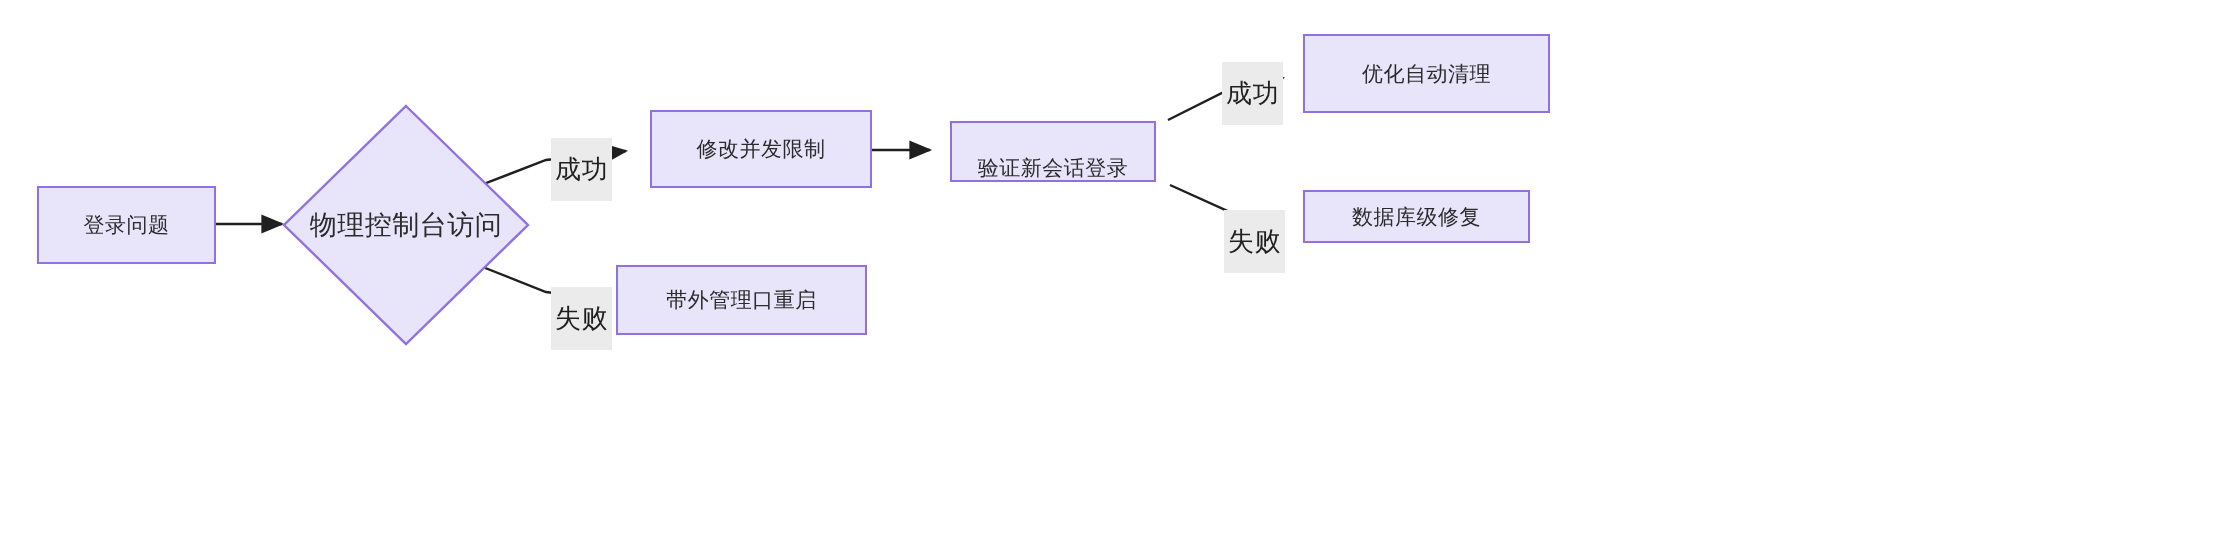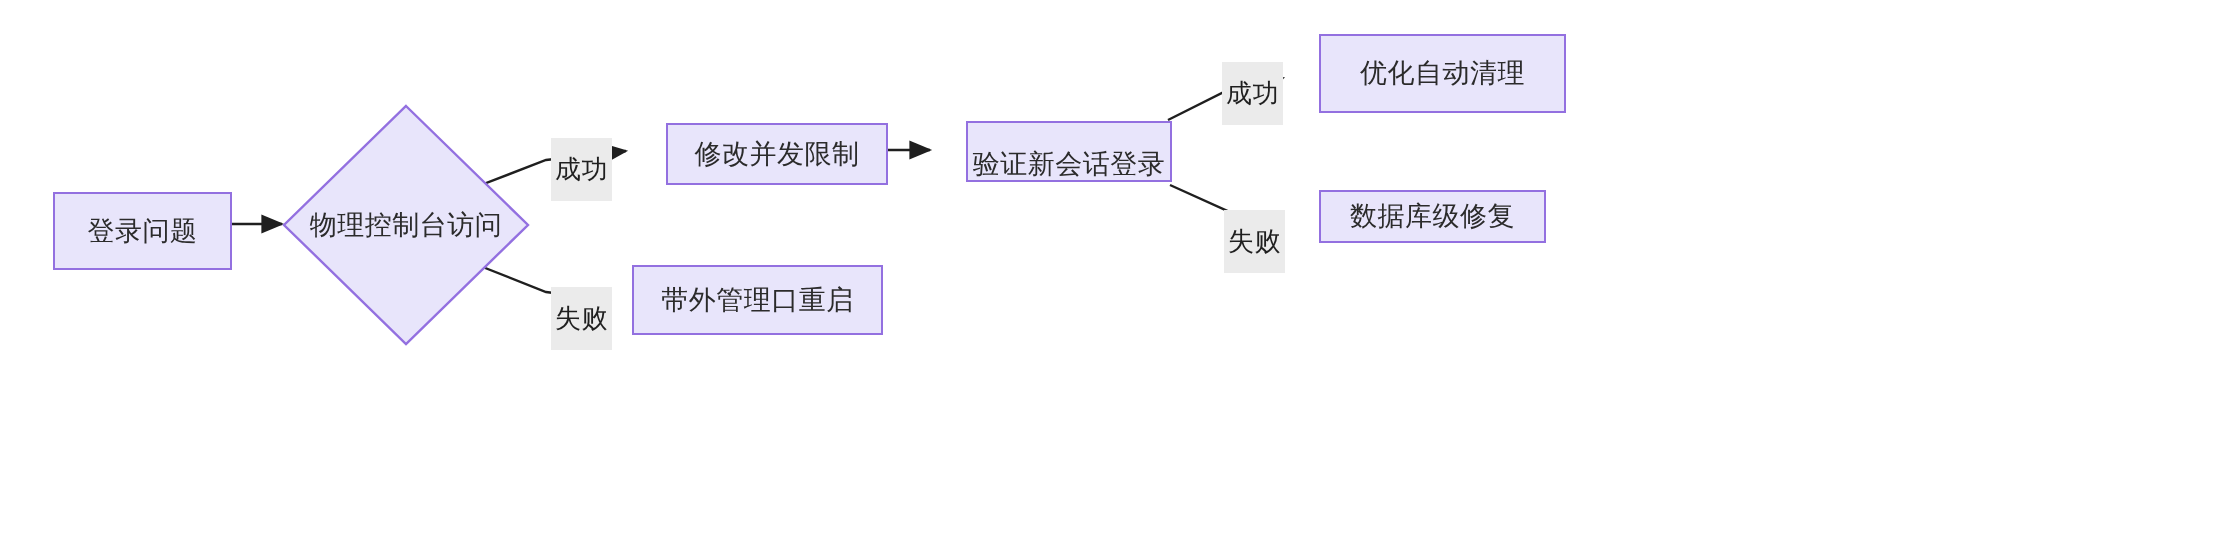"优化自动清理" .node { font-size: 27px -> 21px; margin-left: 16px -> none }
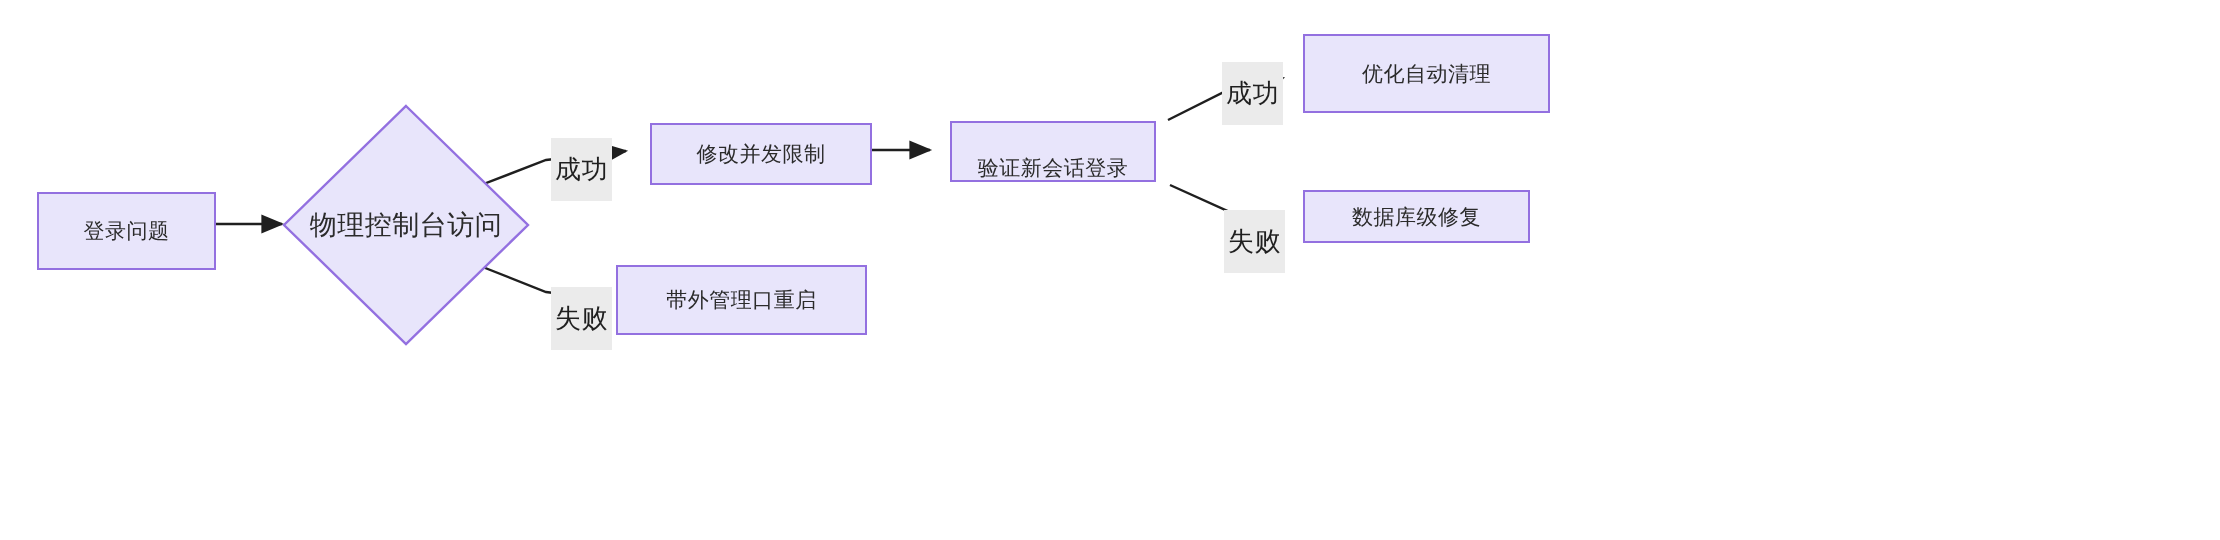"修改并发限制" div.node { height: 62px -> 78px; top: 123px -> 110px }
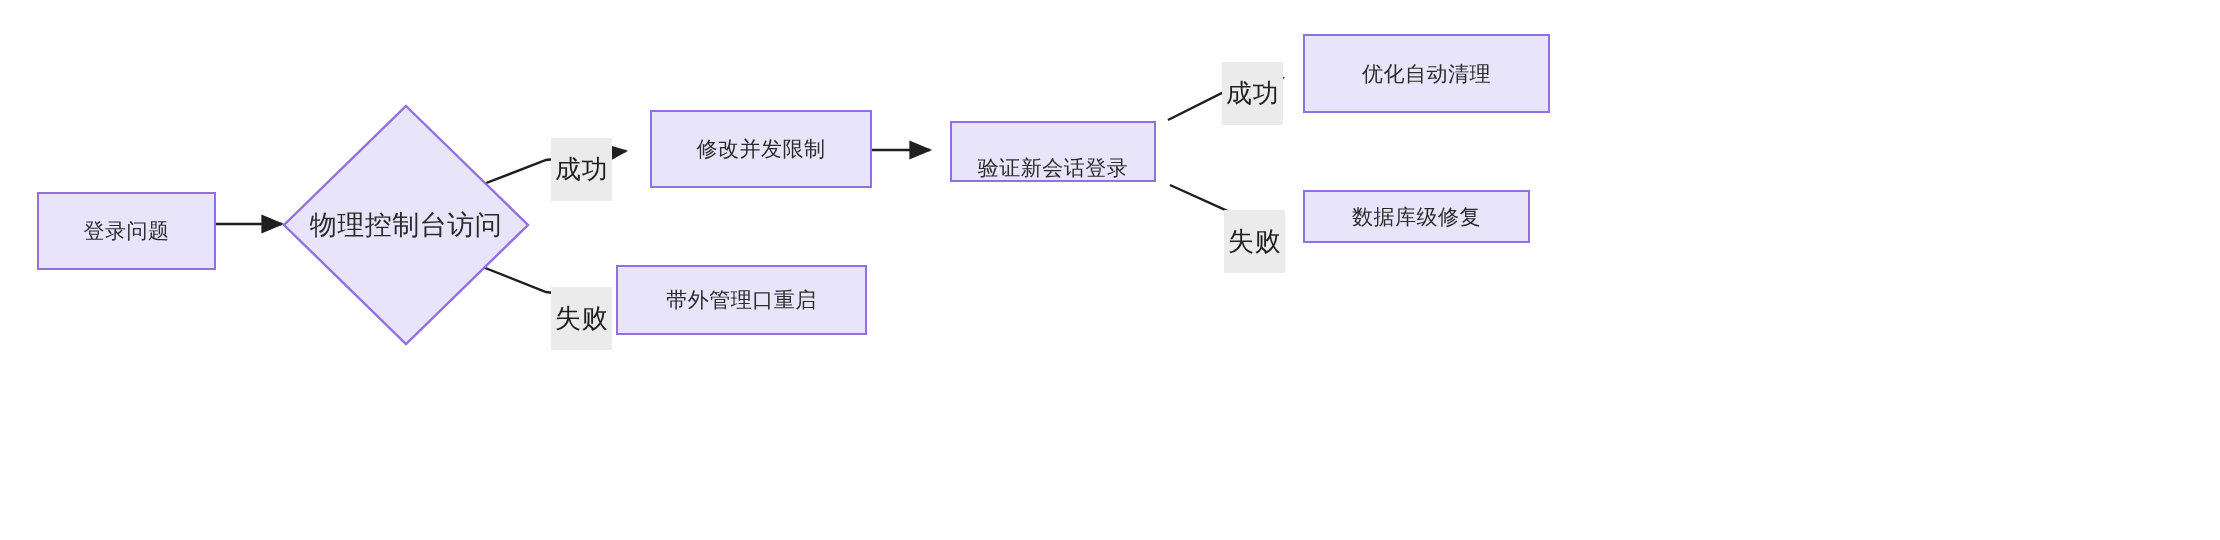"登录问题" div.node { top: 192px -> 186px }
